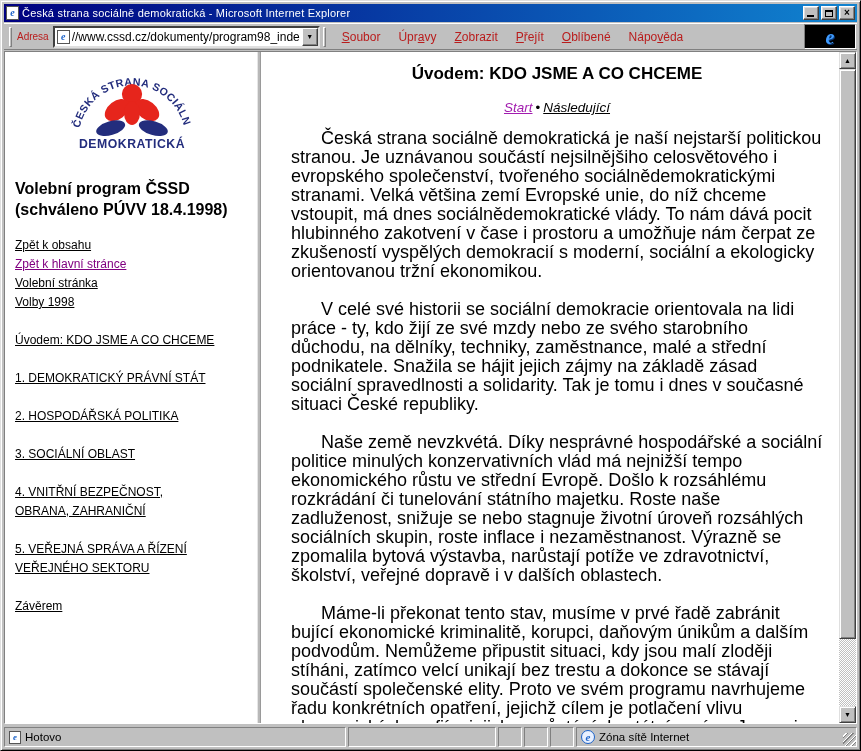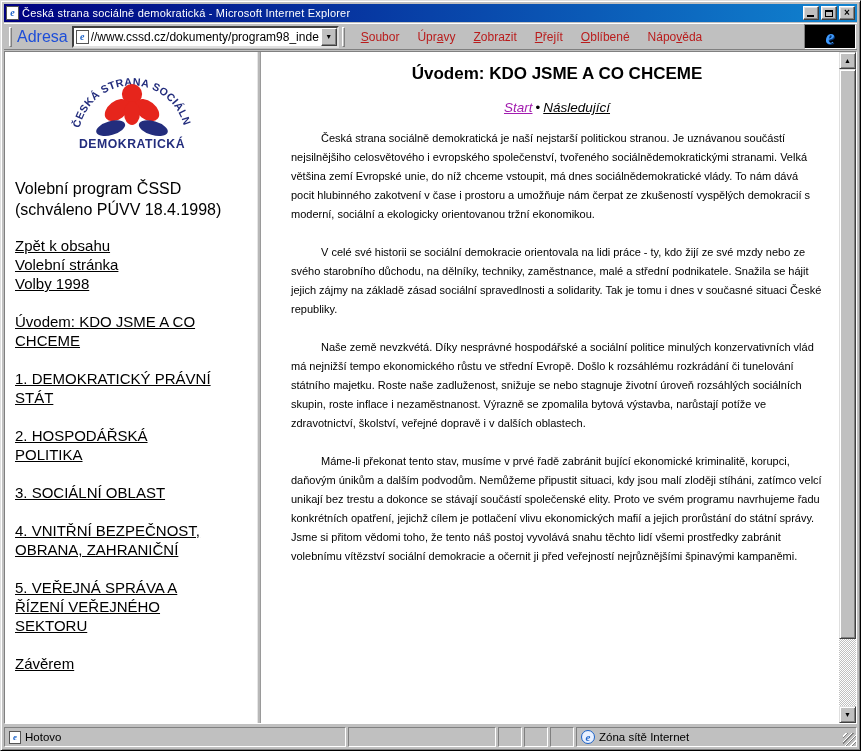"Adresa" .addr-label { color: #1d4ed8 -> #b91c1c; font-size: 16px -> 10px }
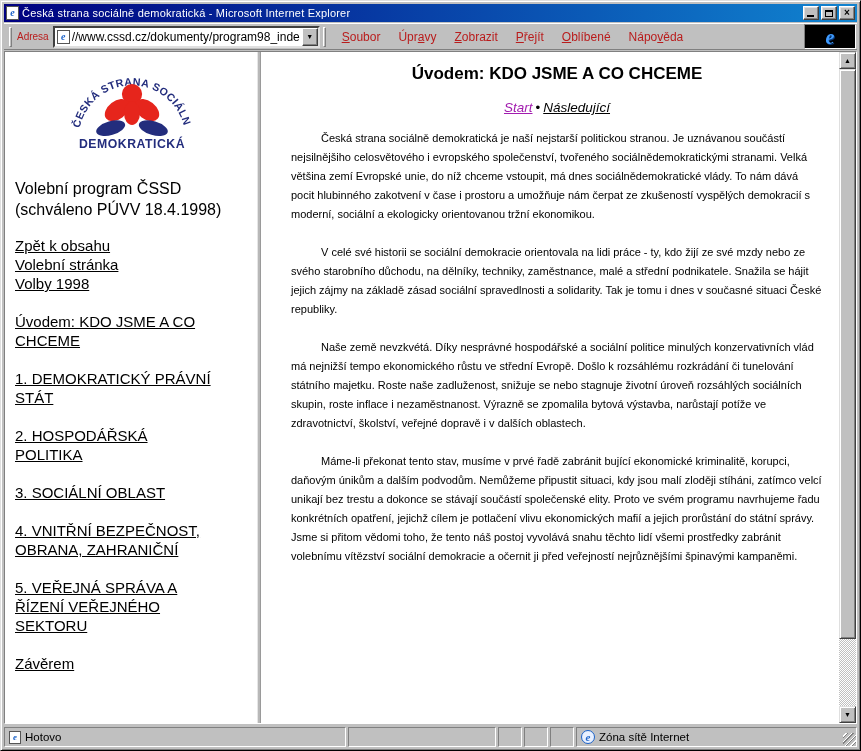"Česká strana sociálně demokratická je" .para { font-size: 11px -> 18px }
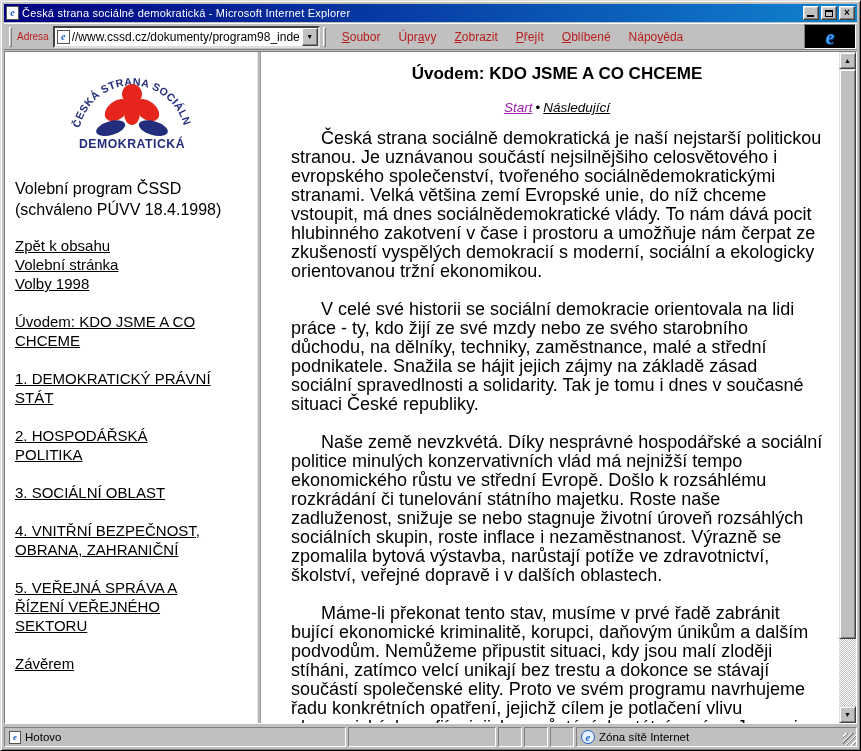"Volební program ČSSD" .sb-title { font-weight: normal -> bold }
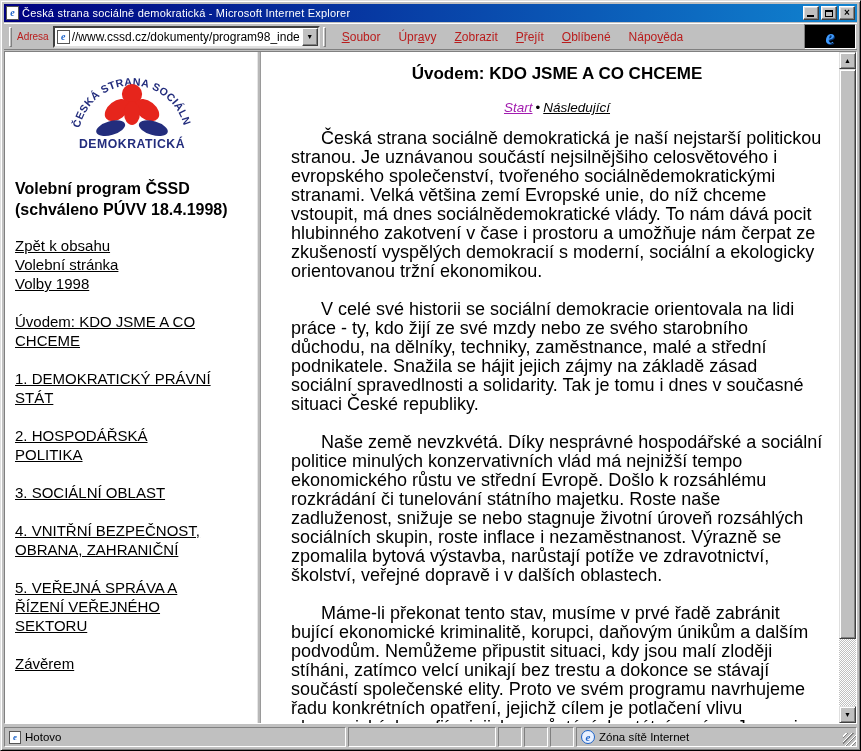"Zpět k obsahu" .sb-link { font-size: 15px -> 12px }
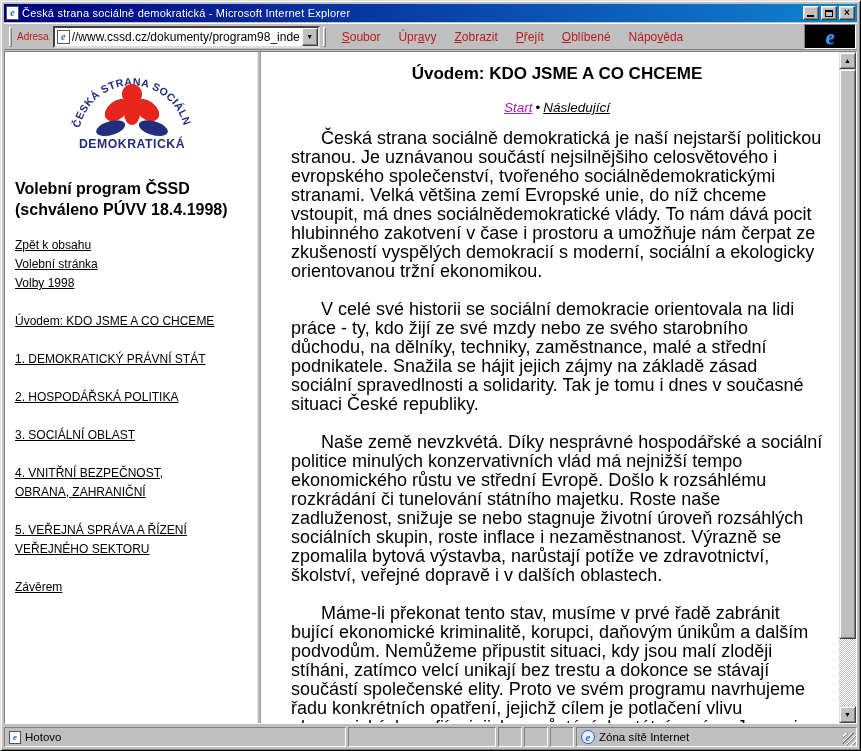"Zpět k hlavní stránce" a.sb-link { html: none -> <a>Zpět k hlavní stránce</a> }
